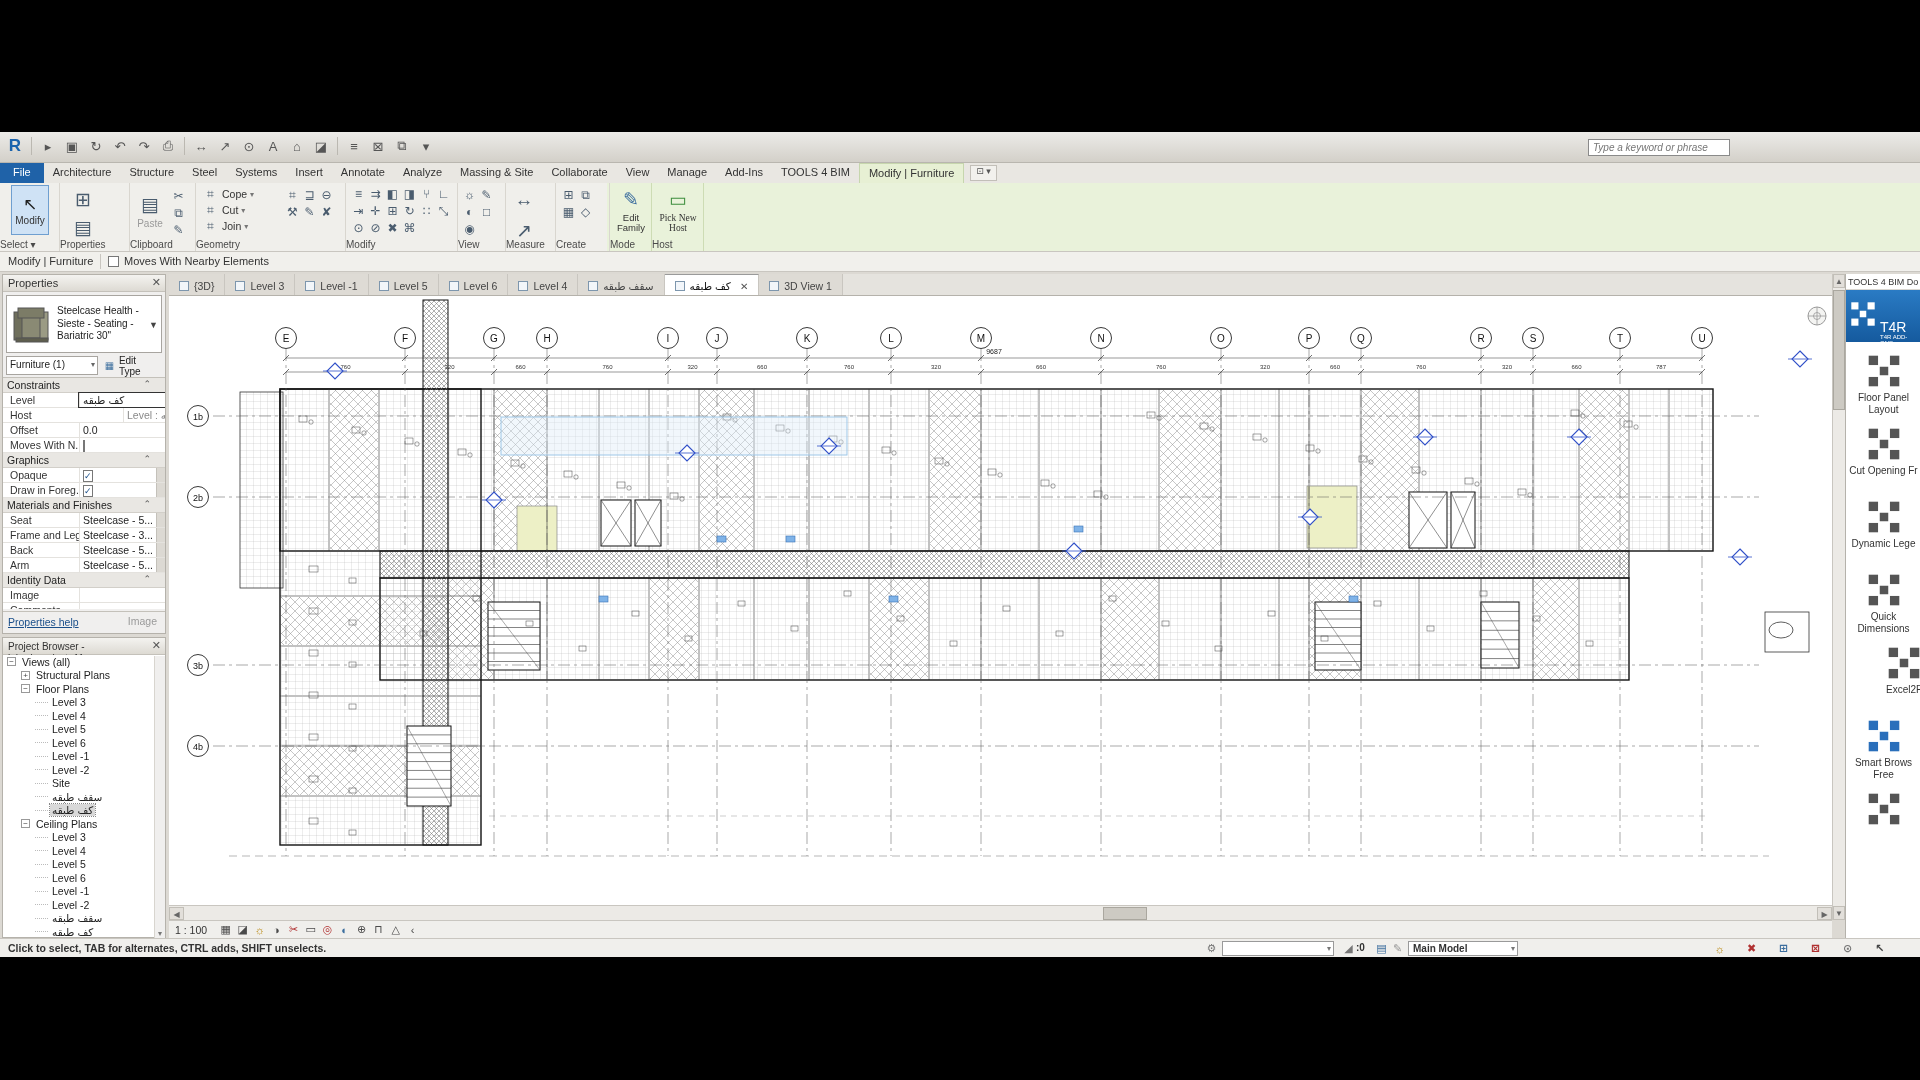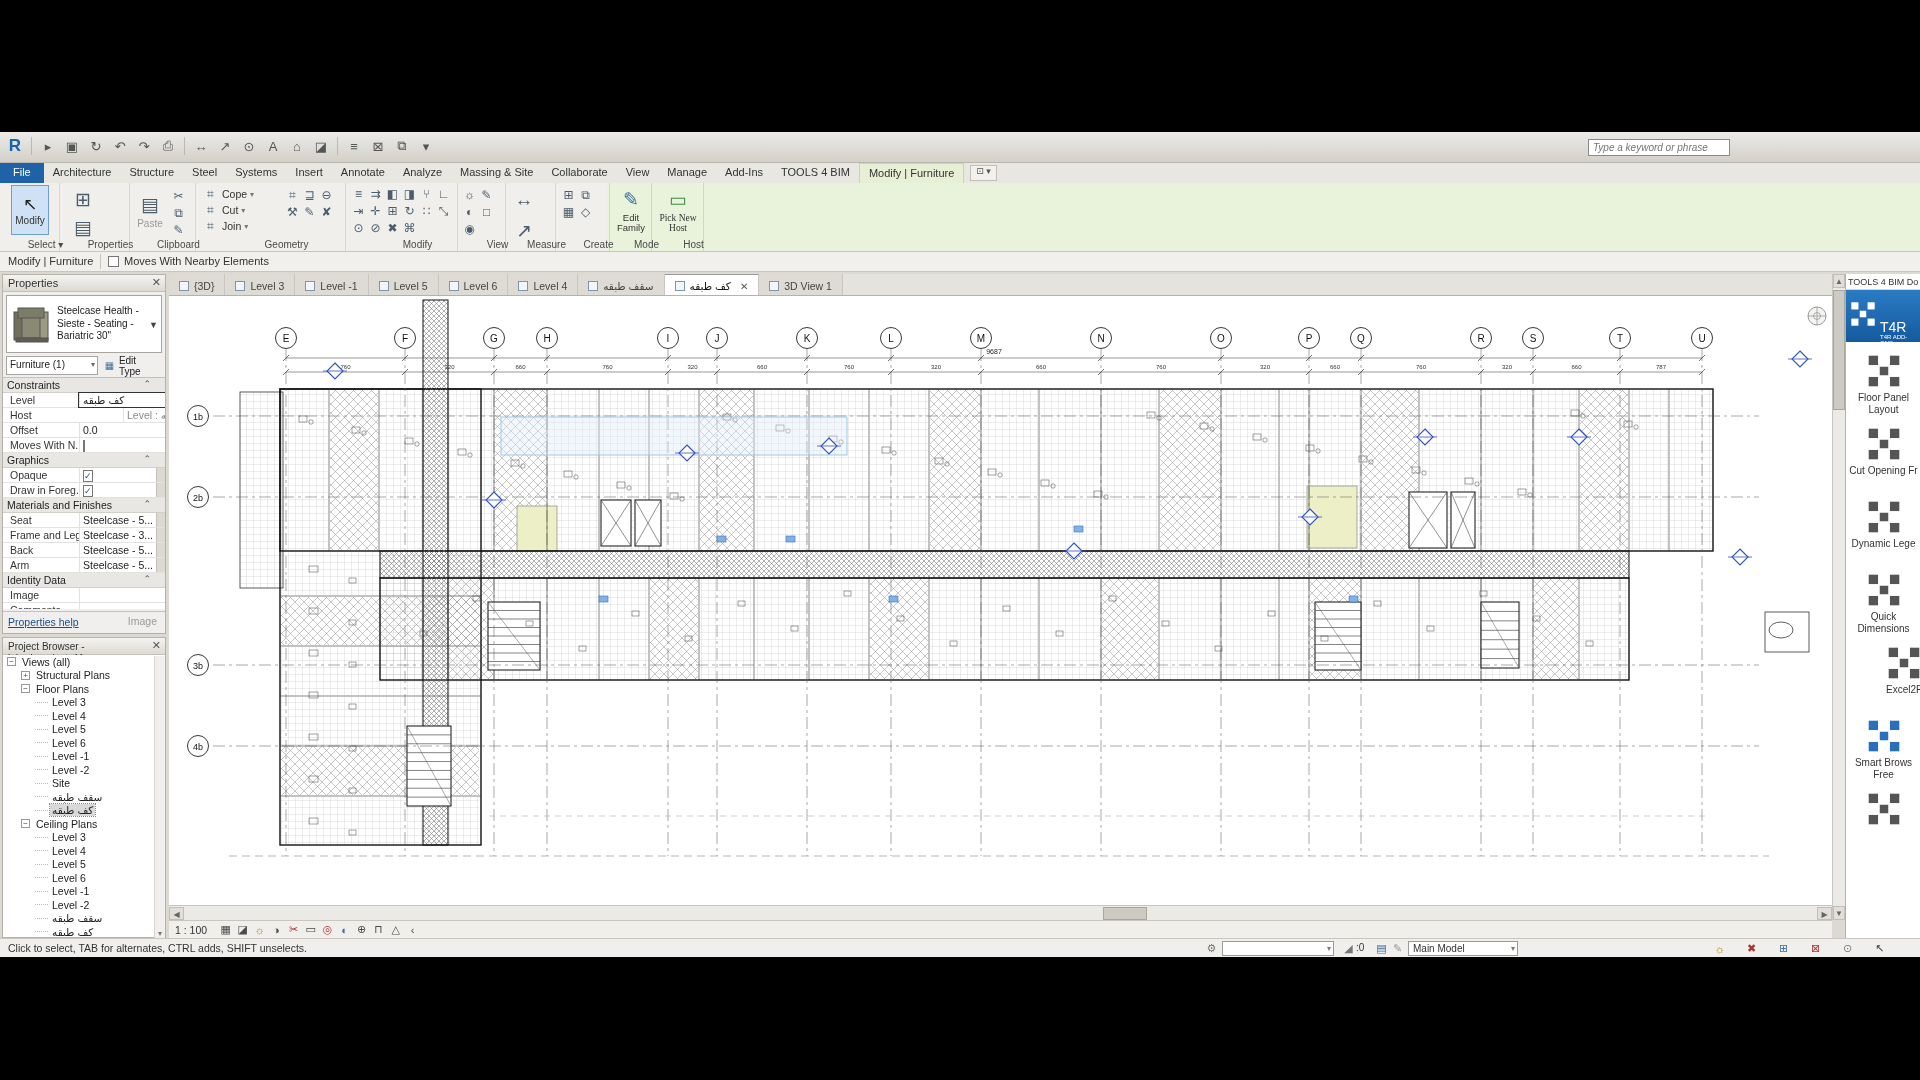"Select ▾" .plabel { left: 16px -> 0; text-align: center -> left }
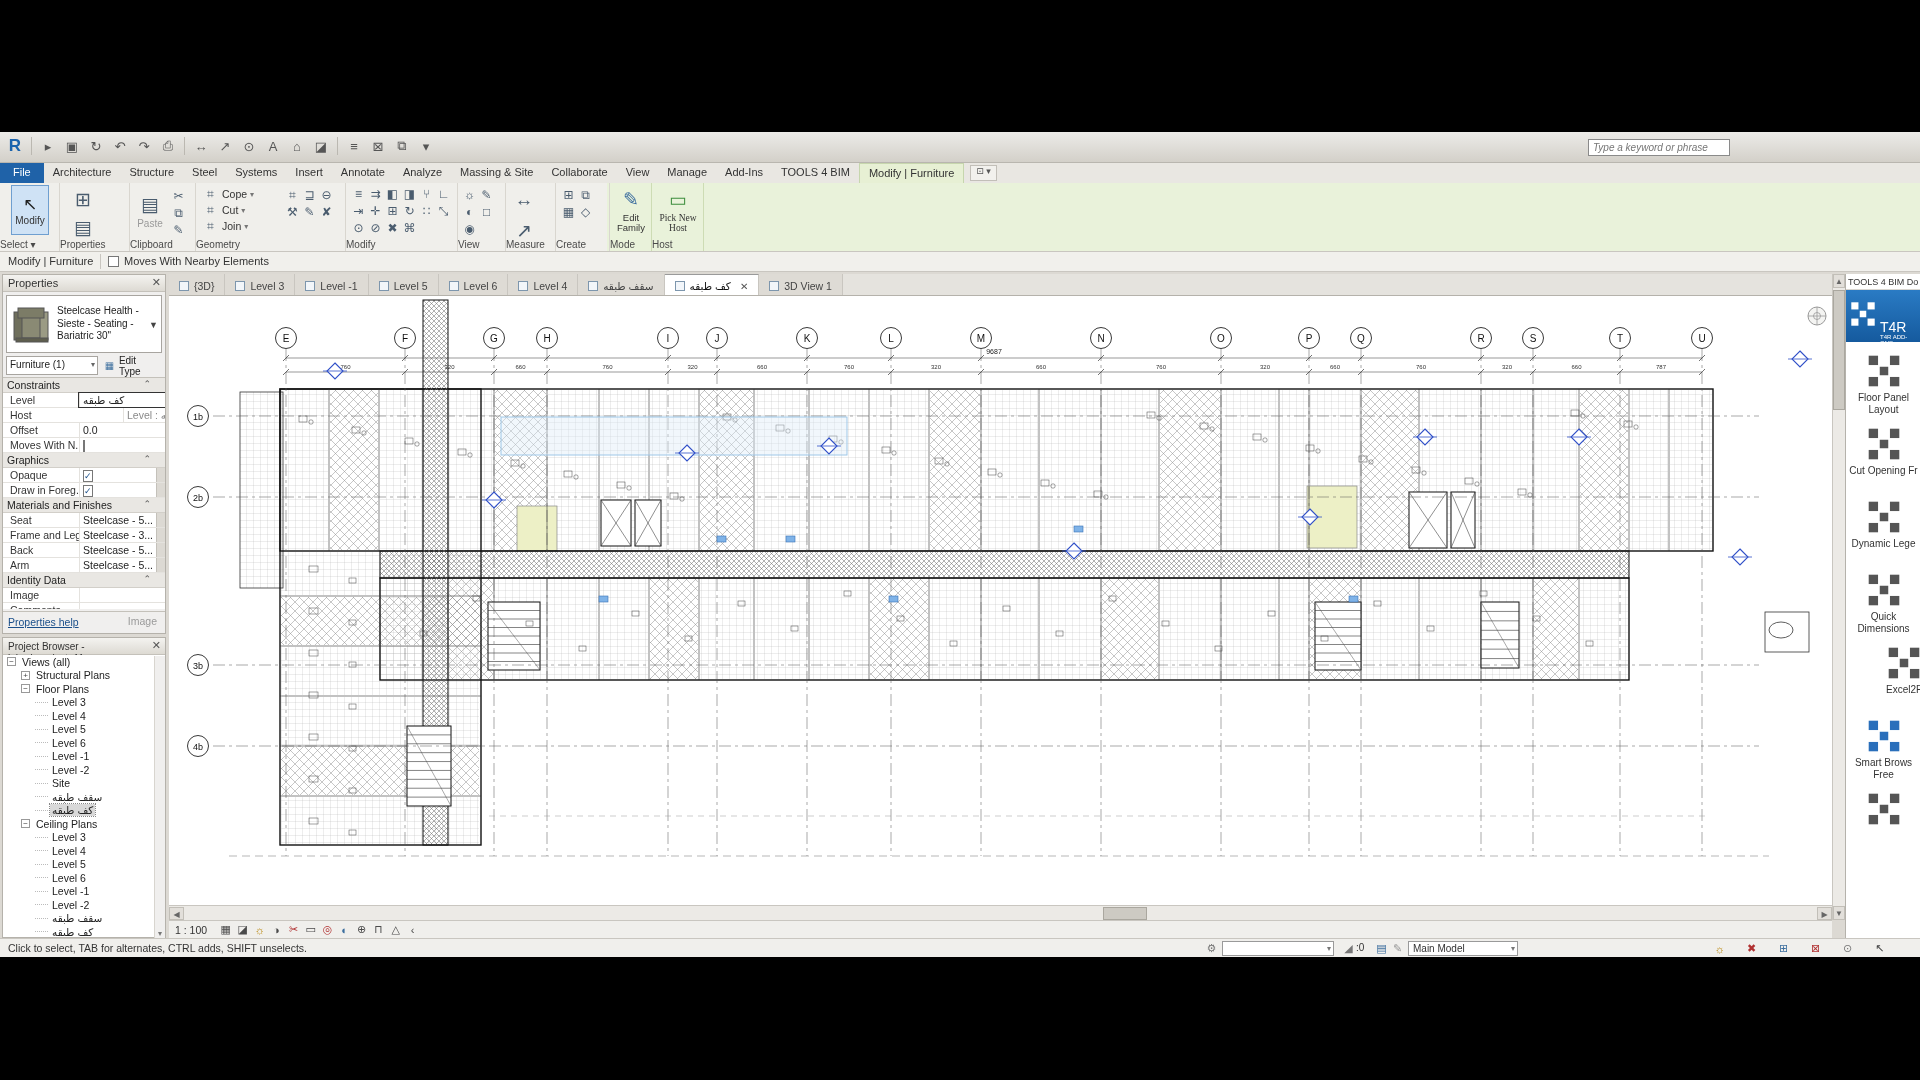"Click to select, TAB for" .statusbar { font-weight: none -> bold }
